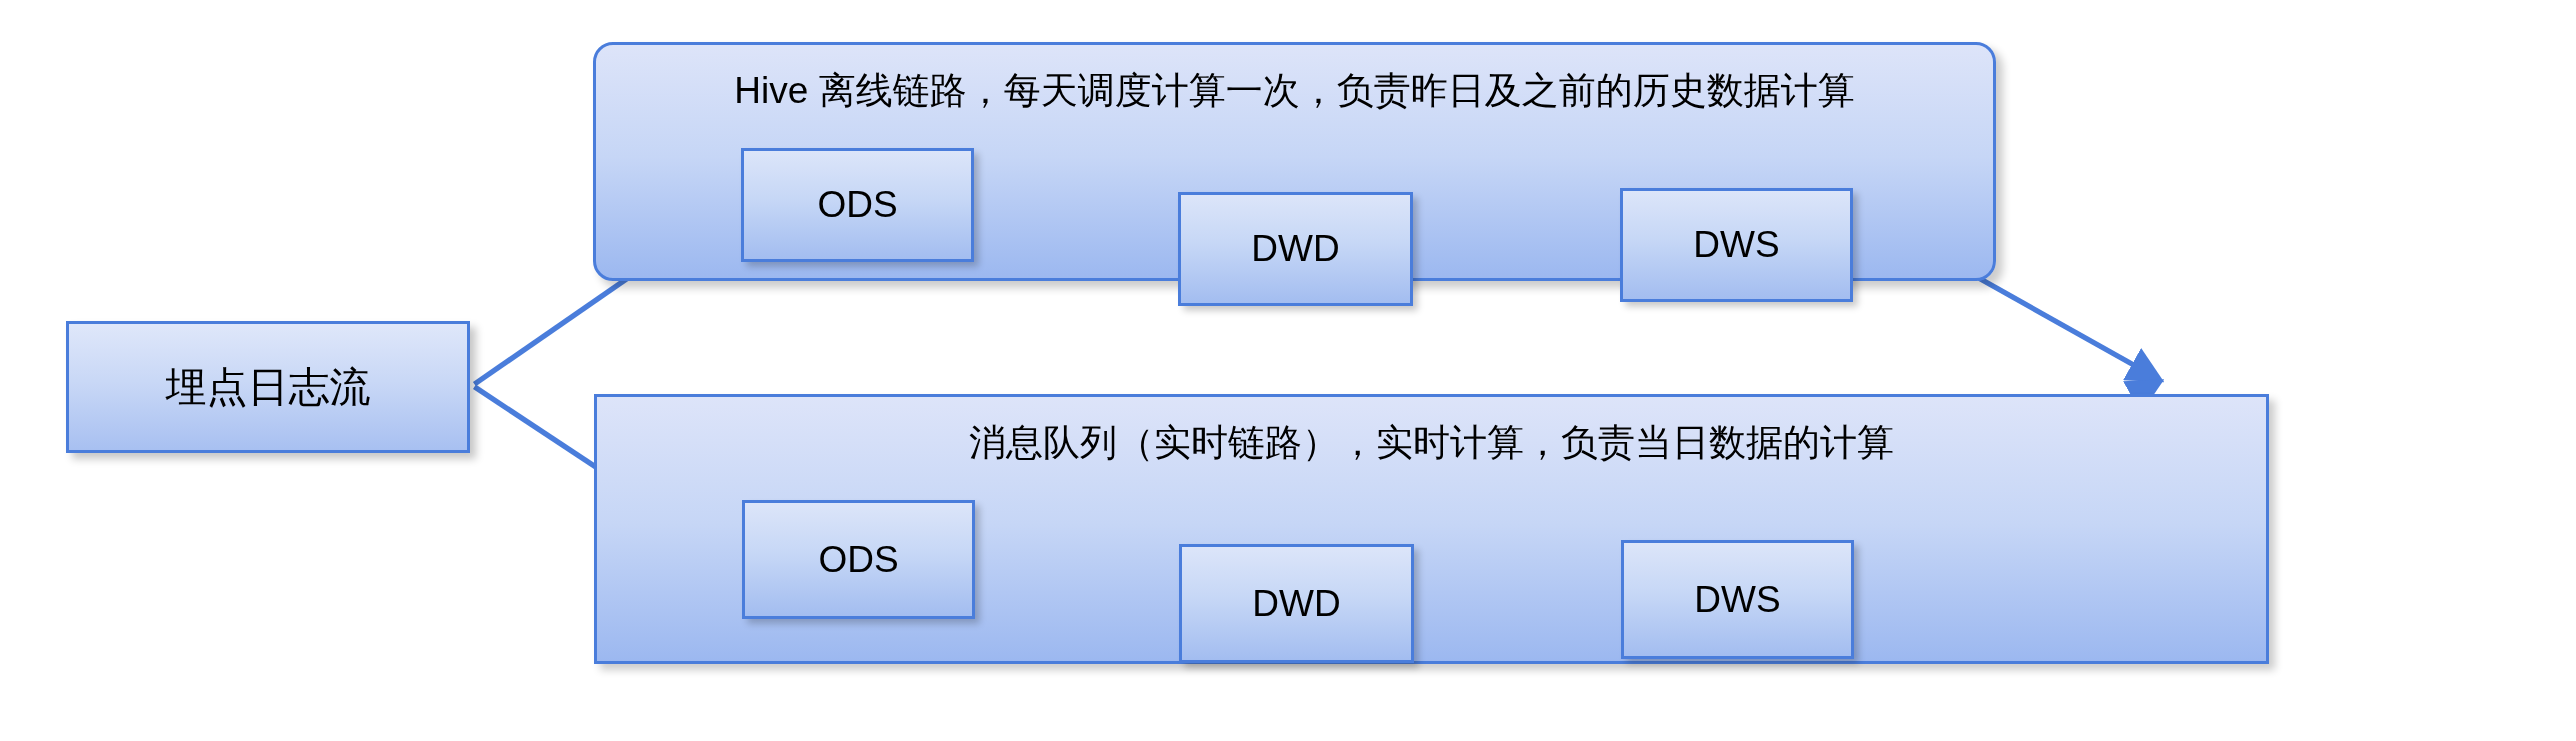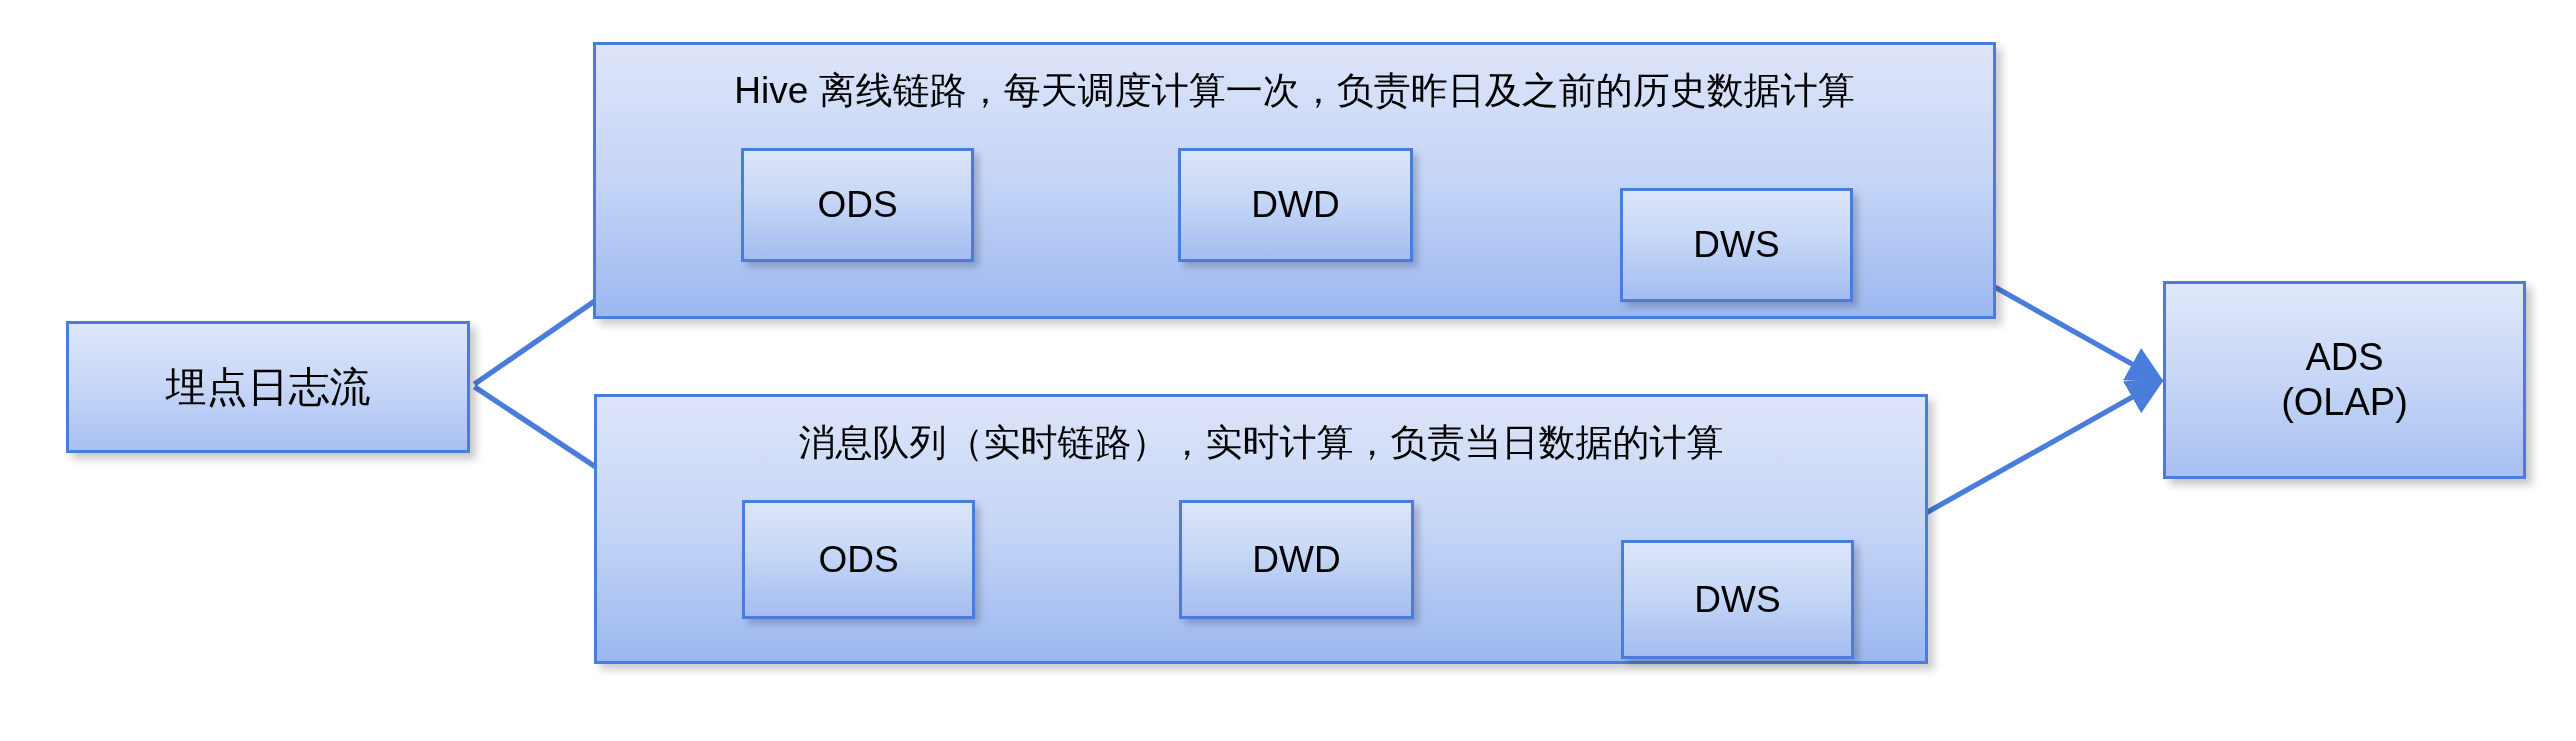"Hive 离线链路，每天调度计算一次，负责昨日及之前的历史数据计算" .lane-offline { border-radius: none -> 20px; height: 277px -> 239px }
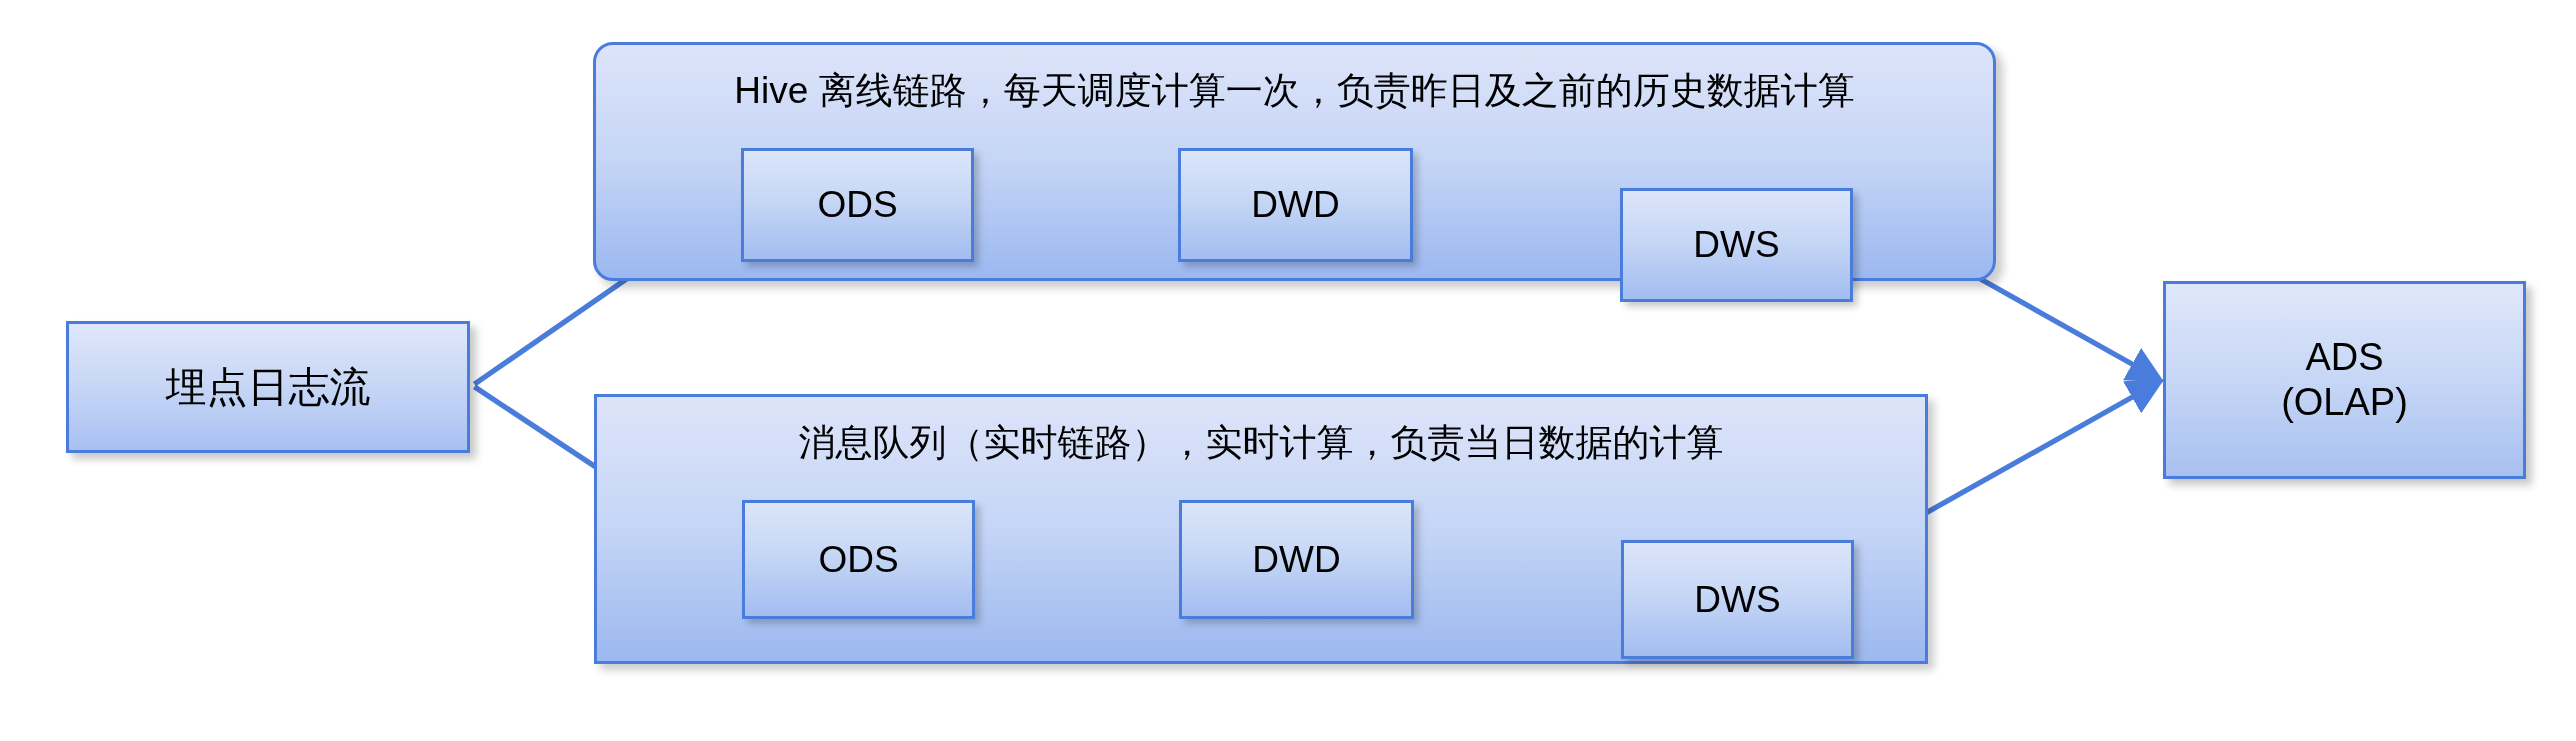"DWD" .stage-1 { margin-top: none -> 44px }
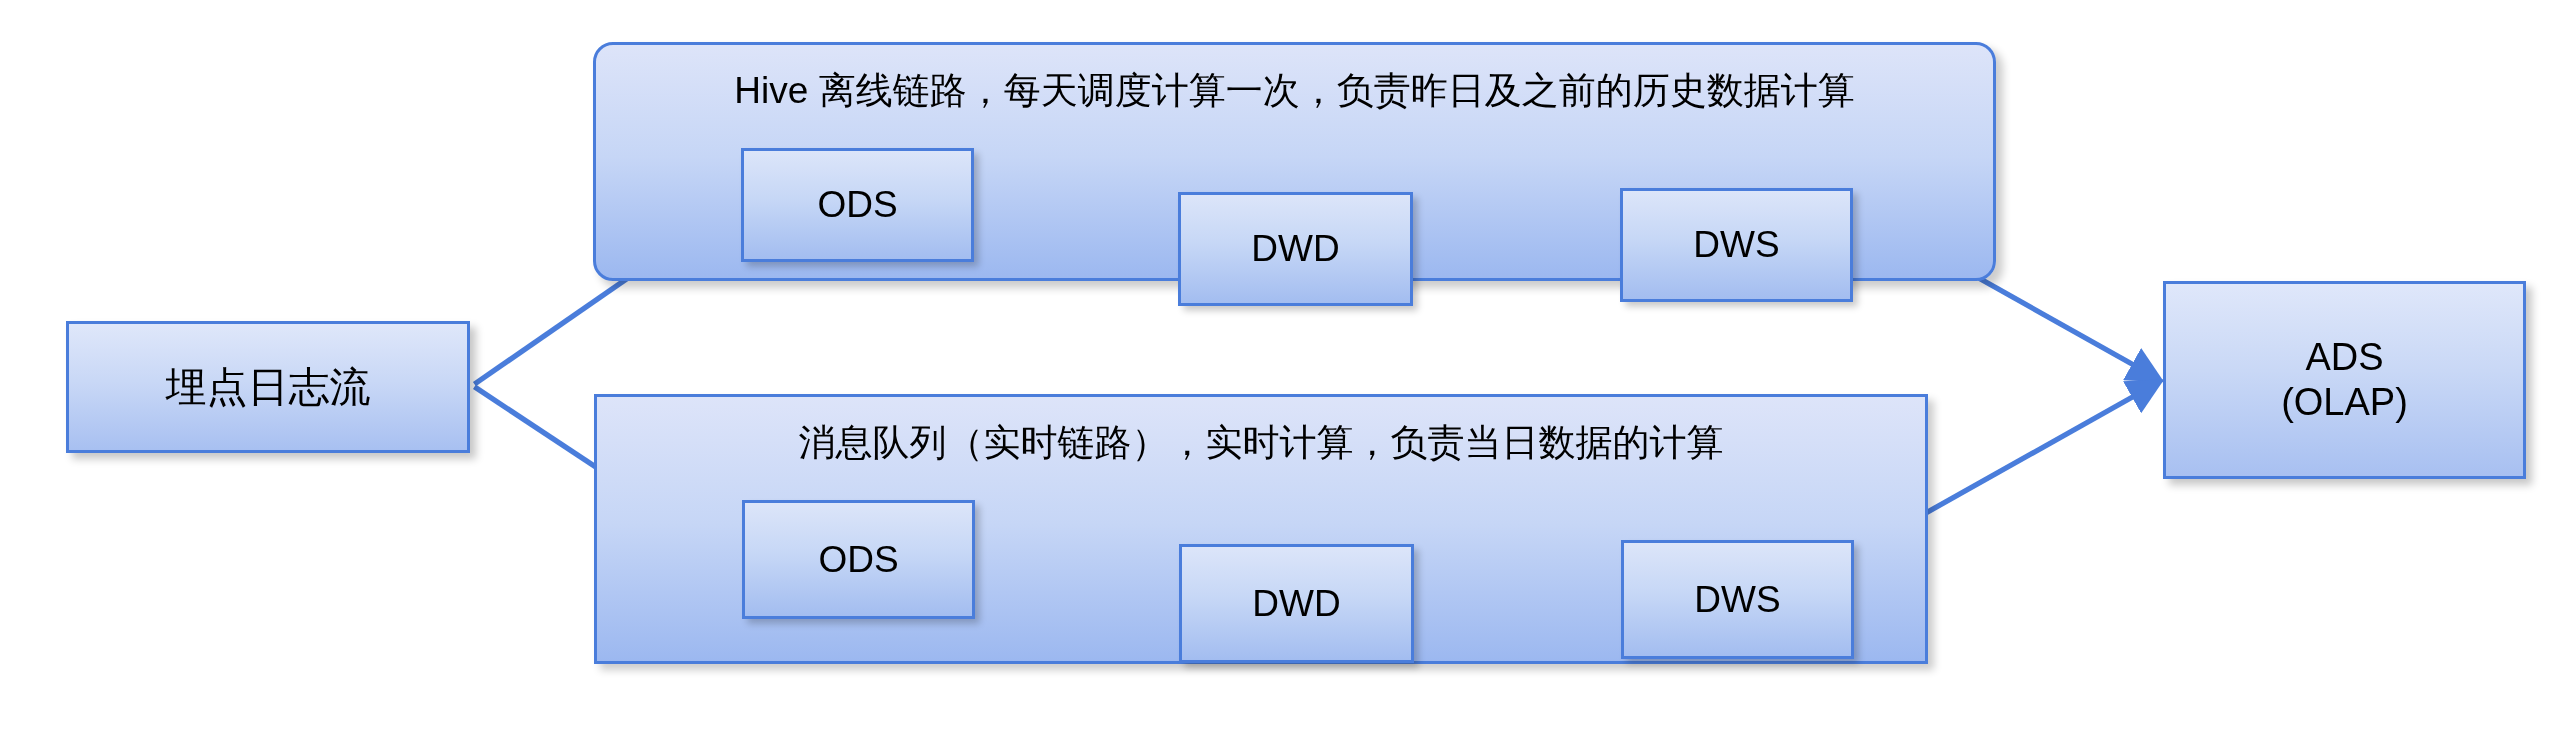"ADS" div.node { html: <div> <span>ADS</span> <span>(OLAP)</span> </div> -> none }
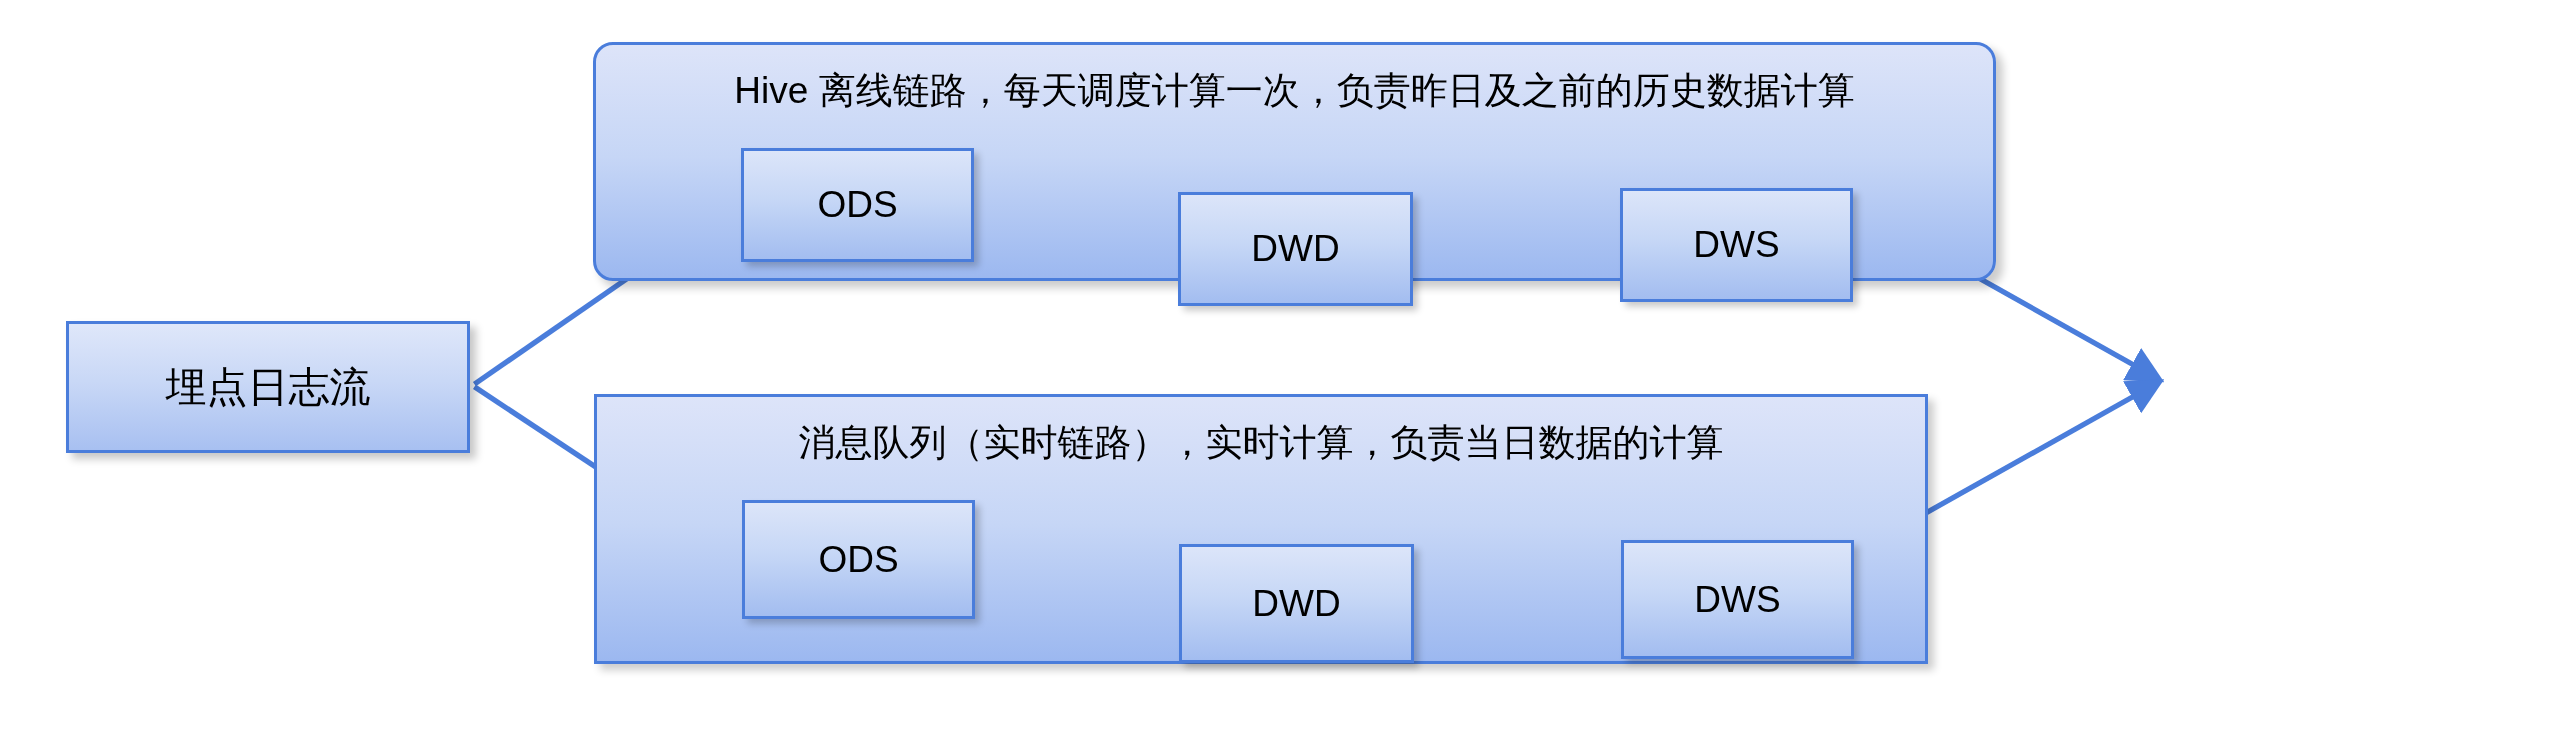"消息队列（实时链路），实时计算，负责当日数据的计算" .lane-realtime { width: 1334px -> 1675px }
